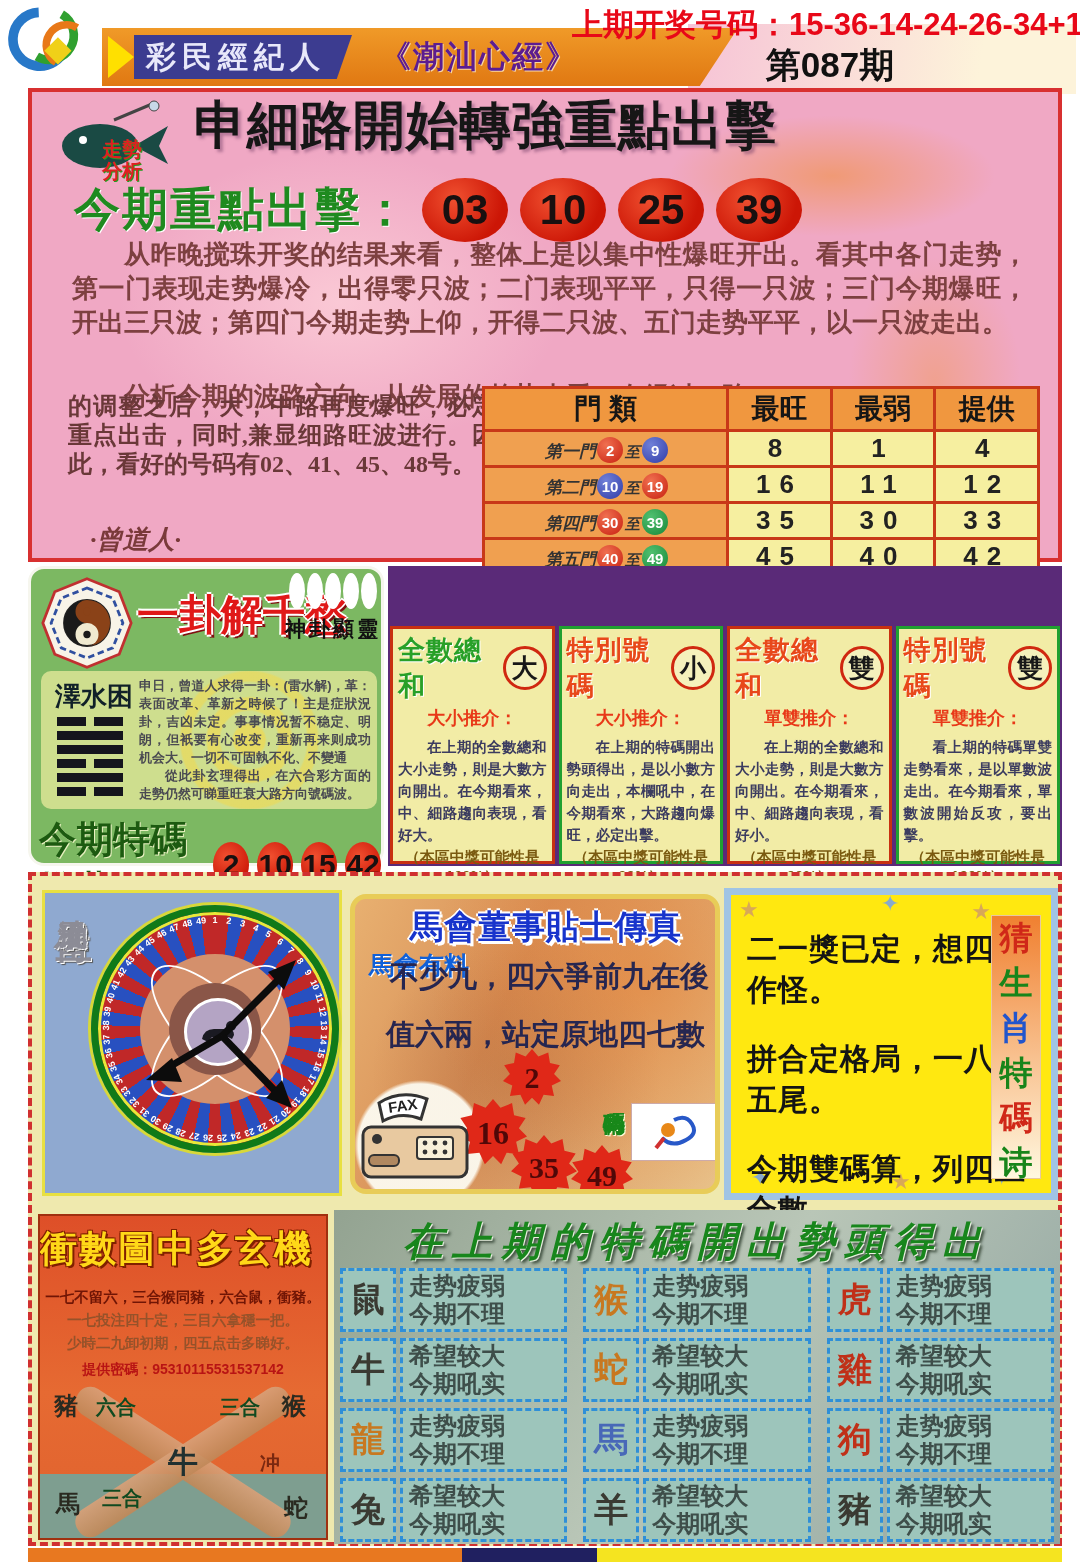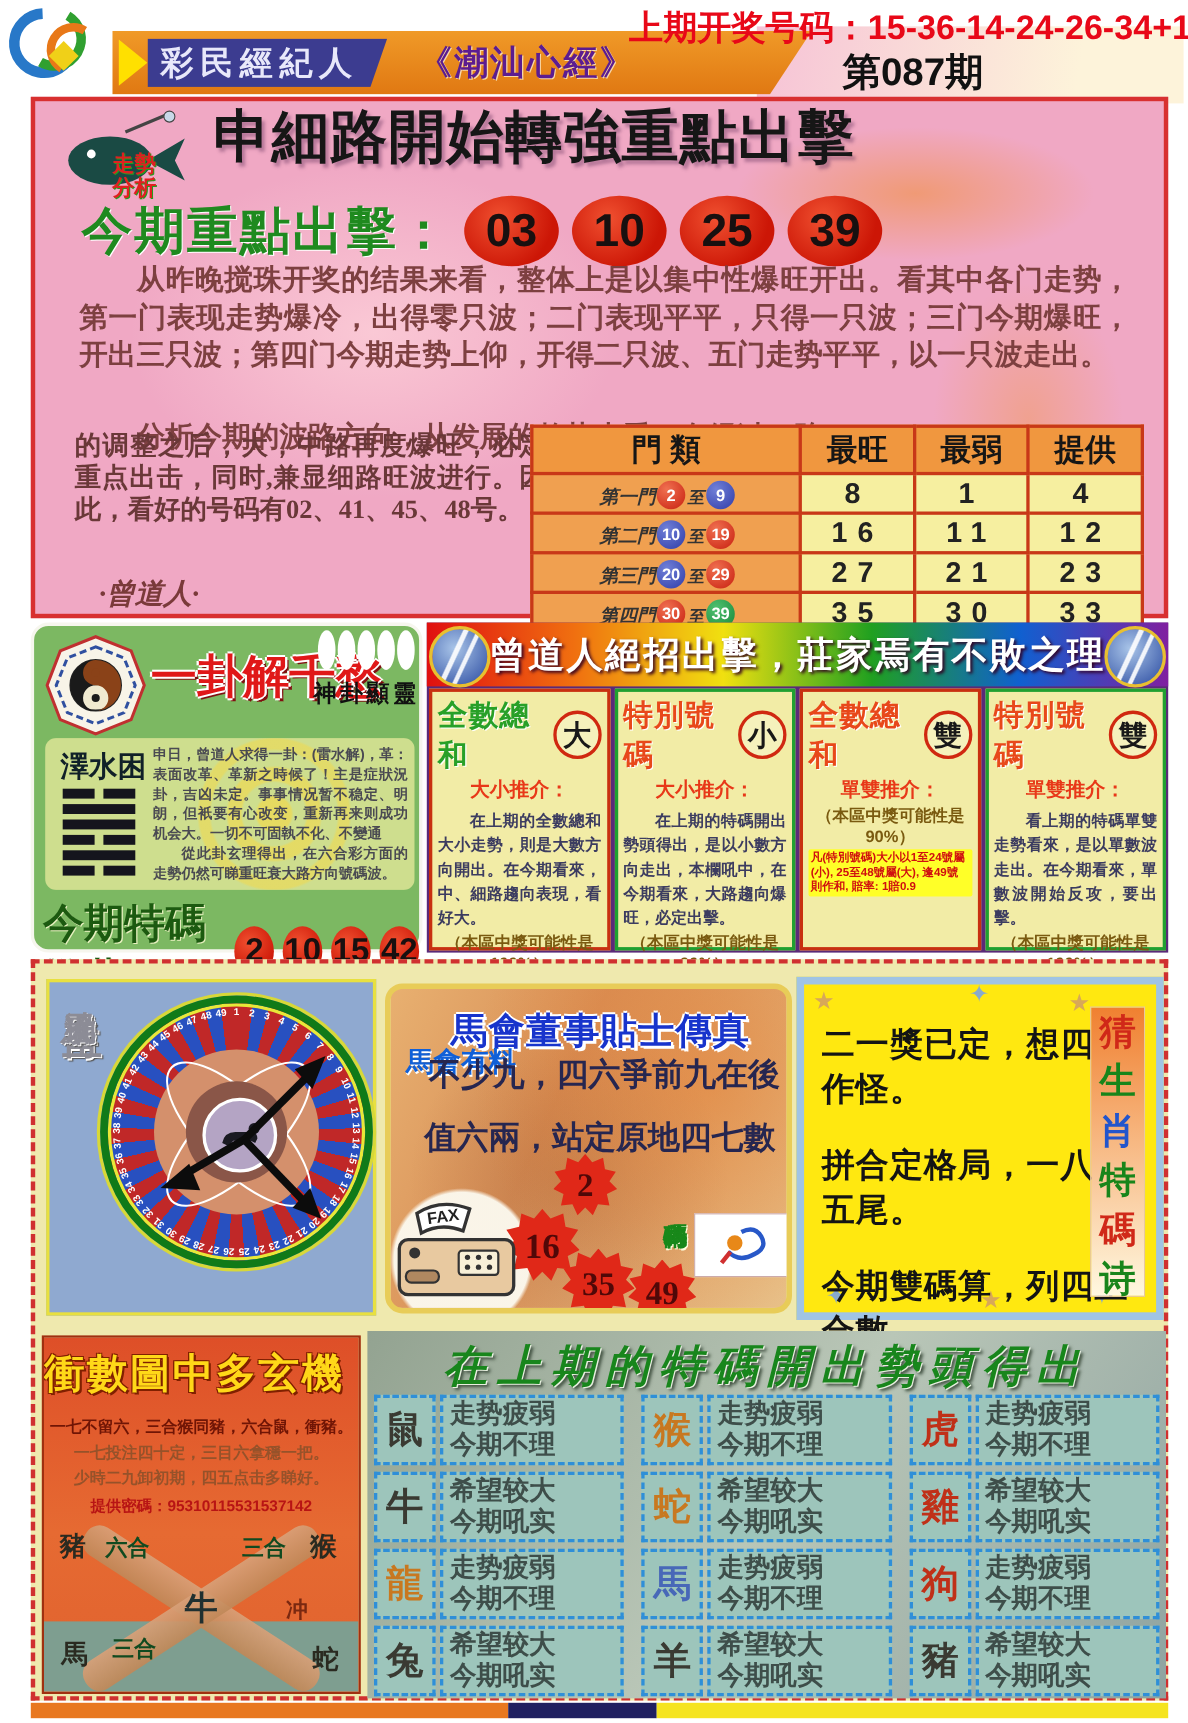"第三門 20 至 29" tr { html: <tr> <td><span>第三門</span><i>20</i><span>至</span><i>29</i></td> <td>27</td> <td>21</td> <td>23</td> </tr> -> none }
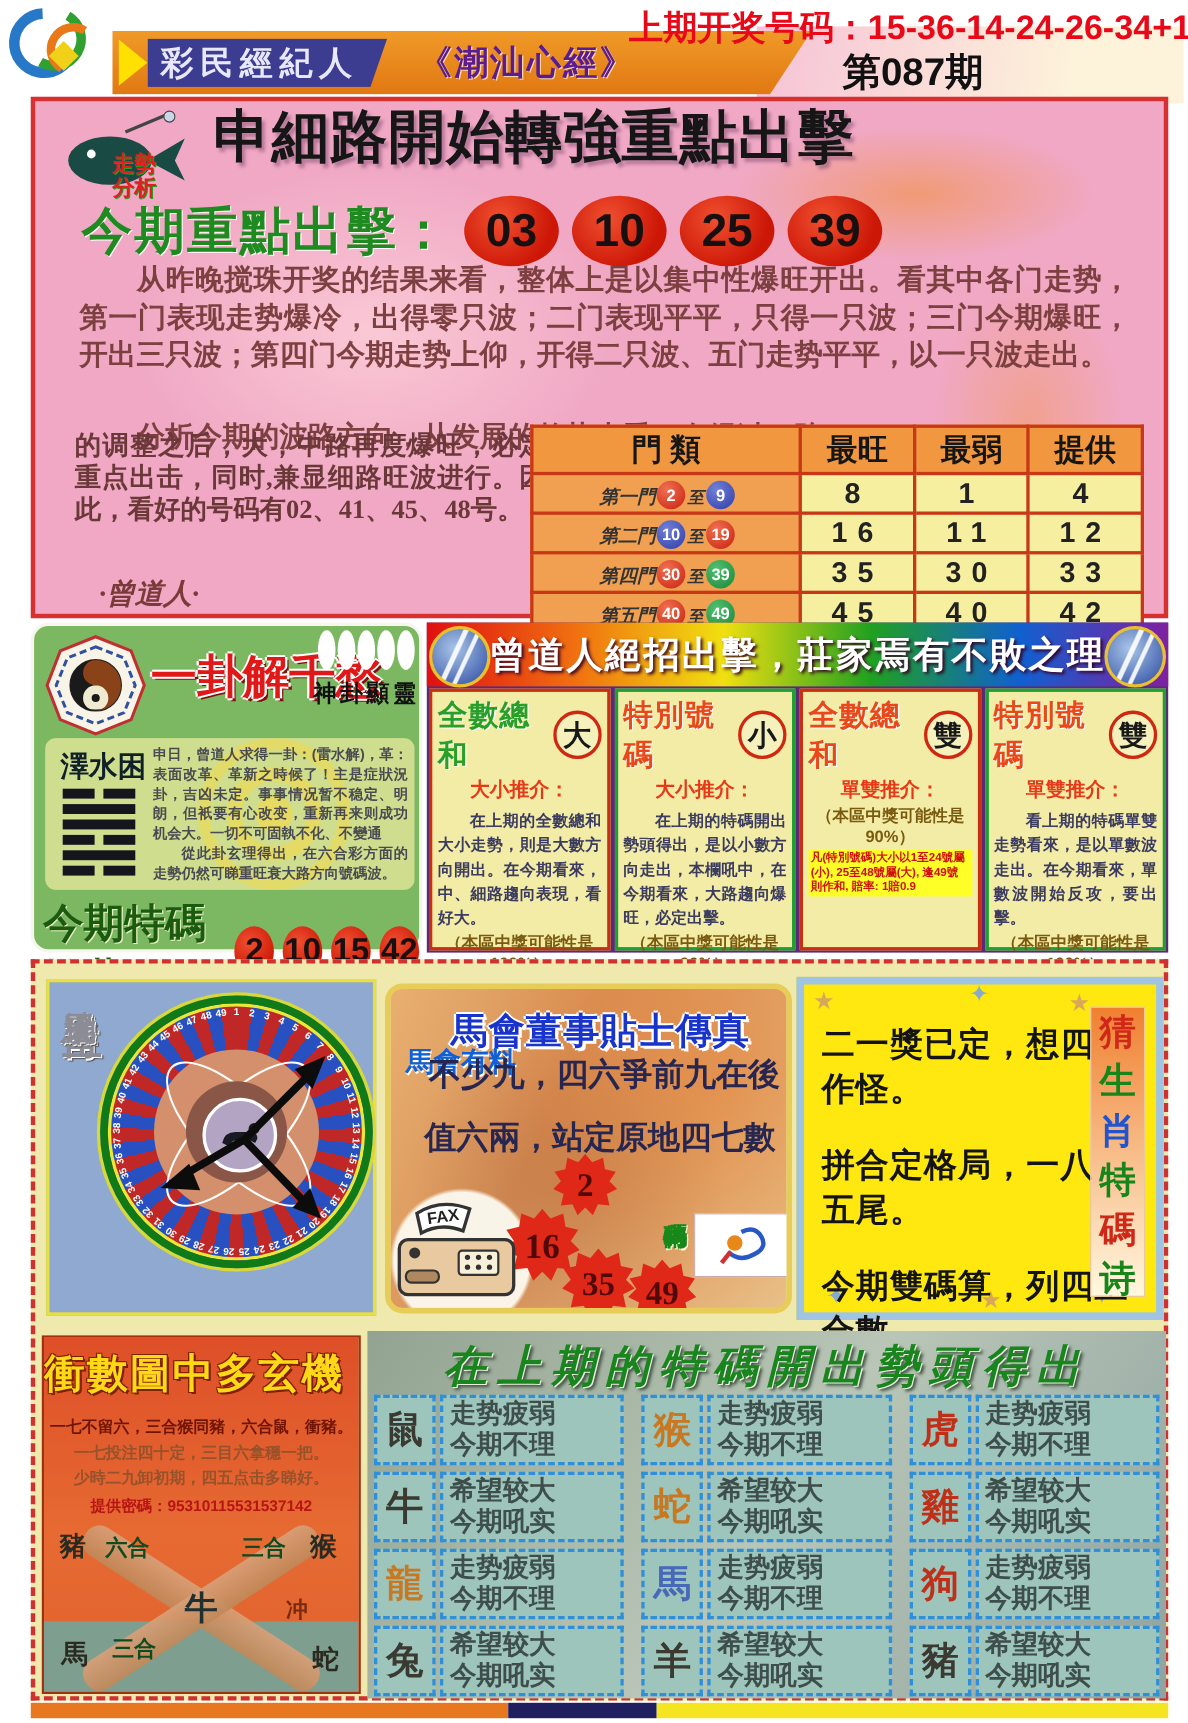"曾道人絕招出擊，莊家焉有不敗之理" div.banner { html: <div> <span></span> <span>曾道人絕招出擊，莊家焉有不敗之理</span> <span></span> </div> -> none }
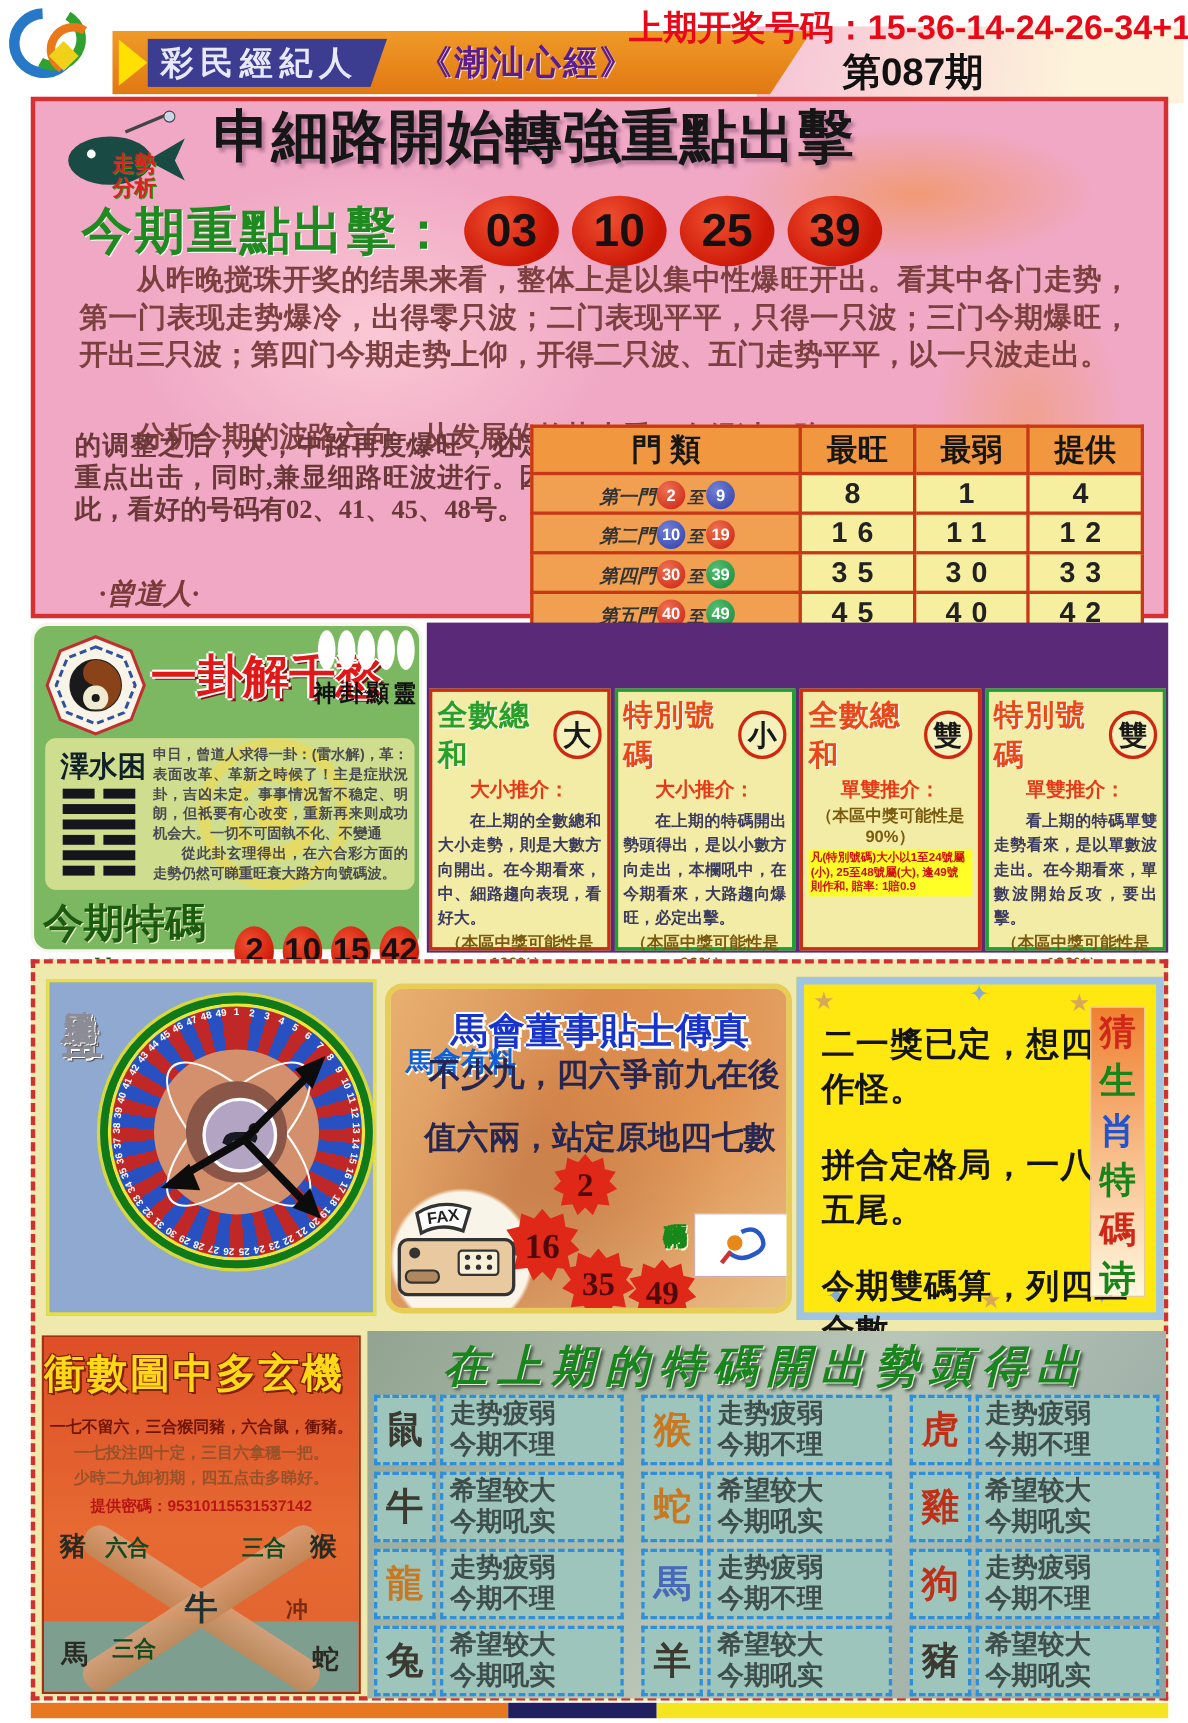"在上期的全數總和大小走勢，則是大數方向開出。在今期看來，中、細路趨向表現，看好小" div.col-body { html: none -> <div>在上期的全數總和大小走勢，則是大數方向開出。在今期看來，中、細路趨向表現，看好小。</div> }
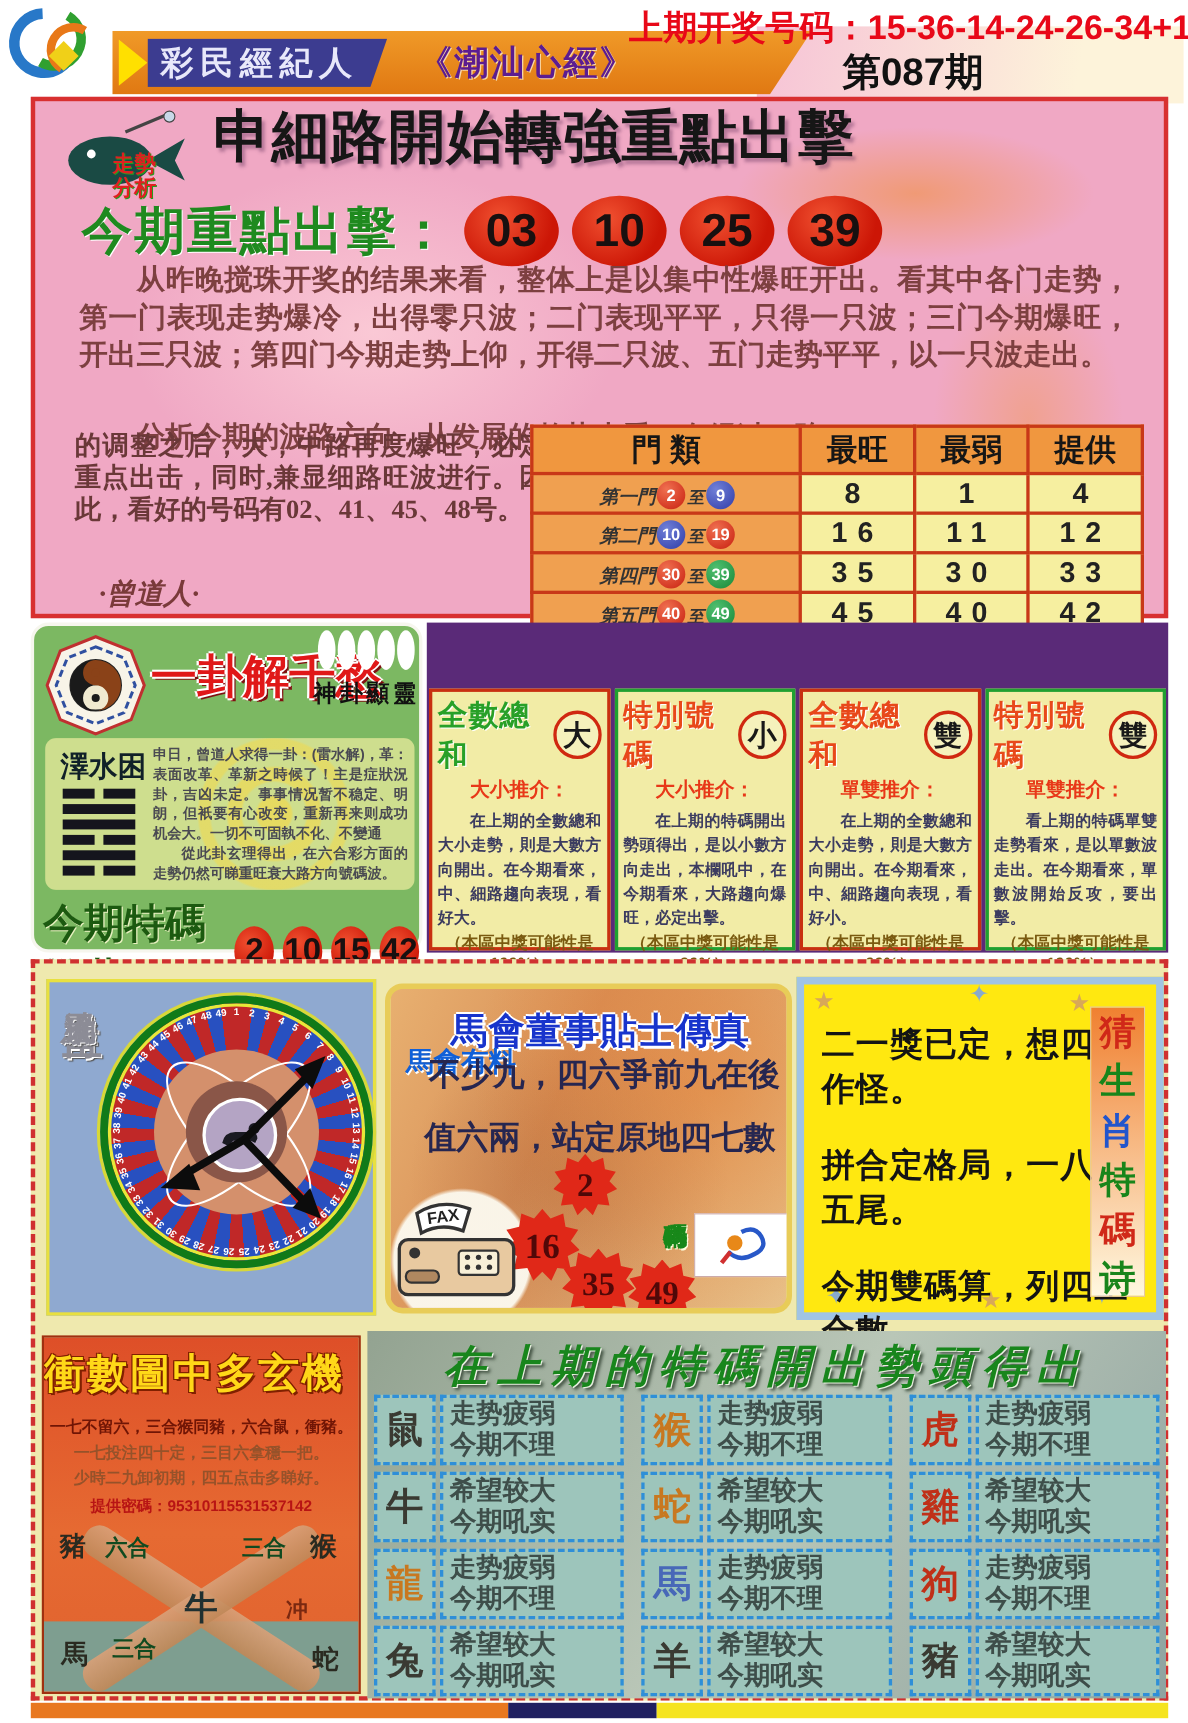"馬會董事貼士傳真" .fax-title { margin-top: 16px -> 6px }
